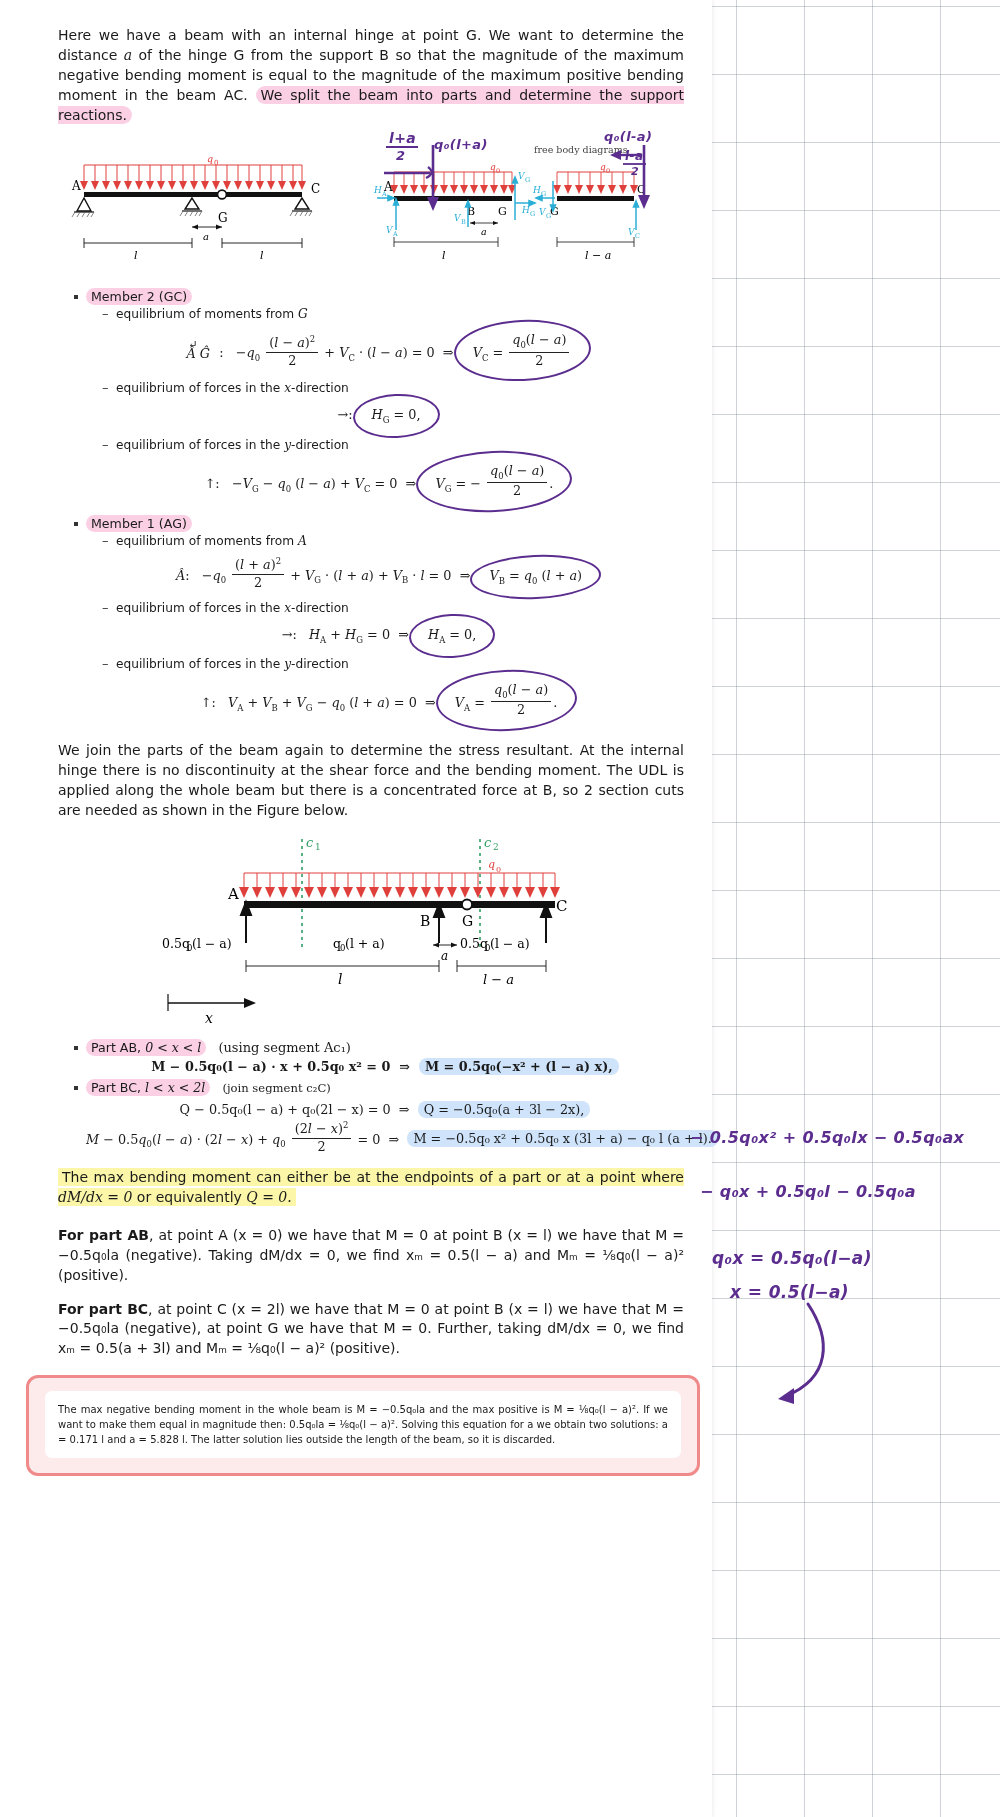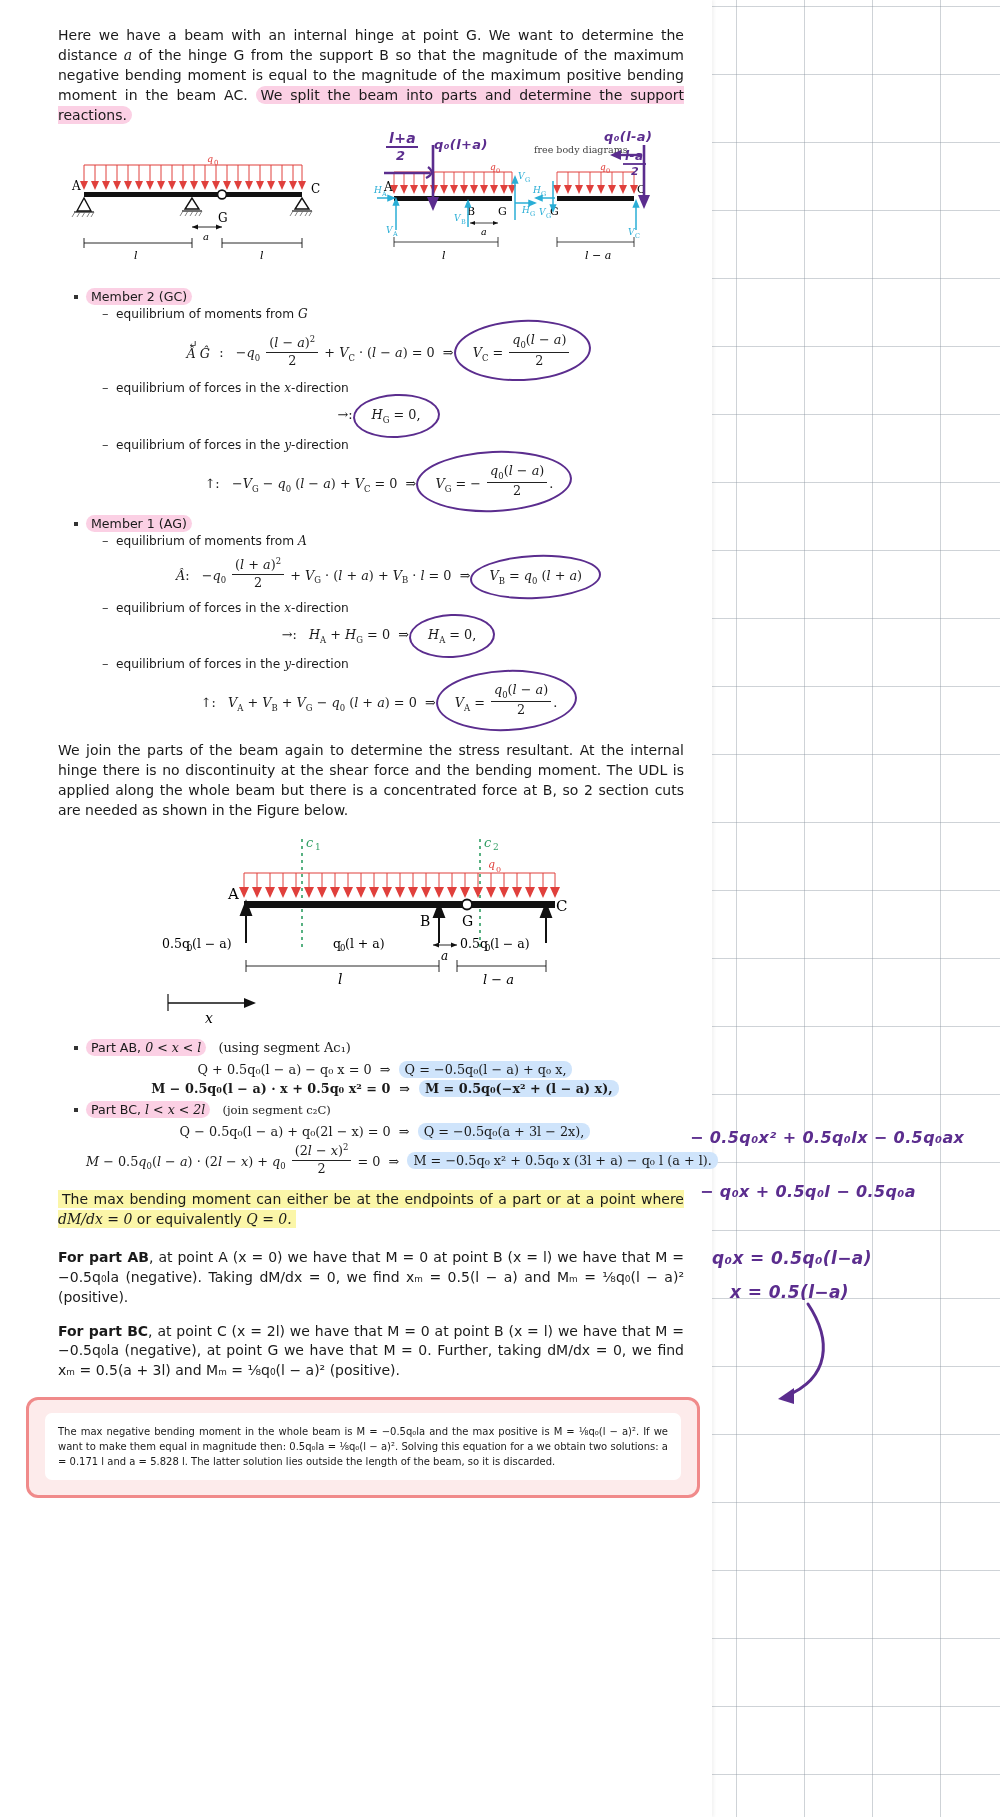"Q + 0.5q₀(l − a)" div.eqrow { html: <div> <span>Q + 0.5q₀(l − a) − q₀ x = 0</span> &nbsp;<span>⇒</span>&nbsp; <span>Q = −0.5q₀(l − a) + q₀ x,</span> </div> -> none }
